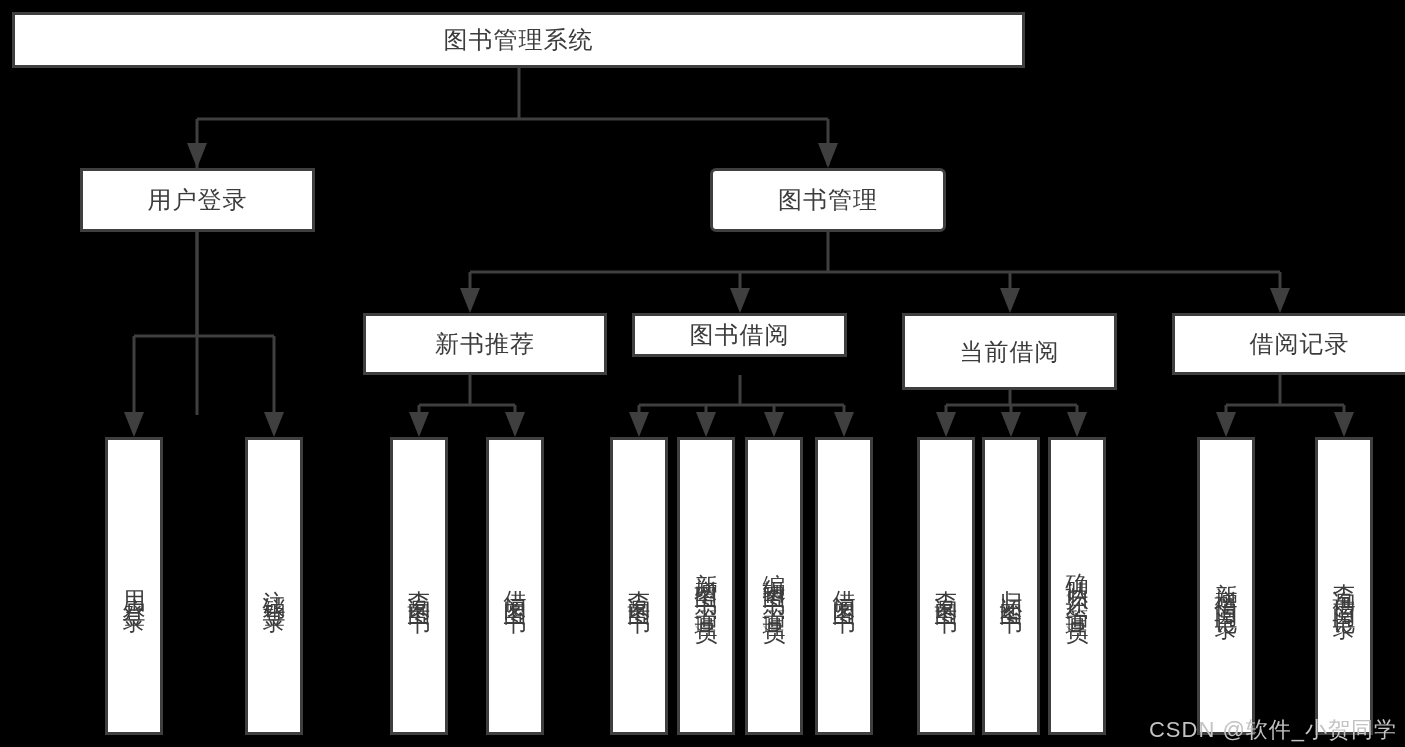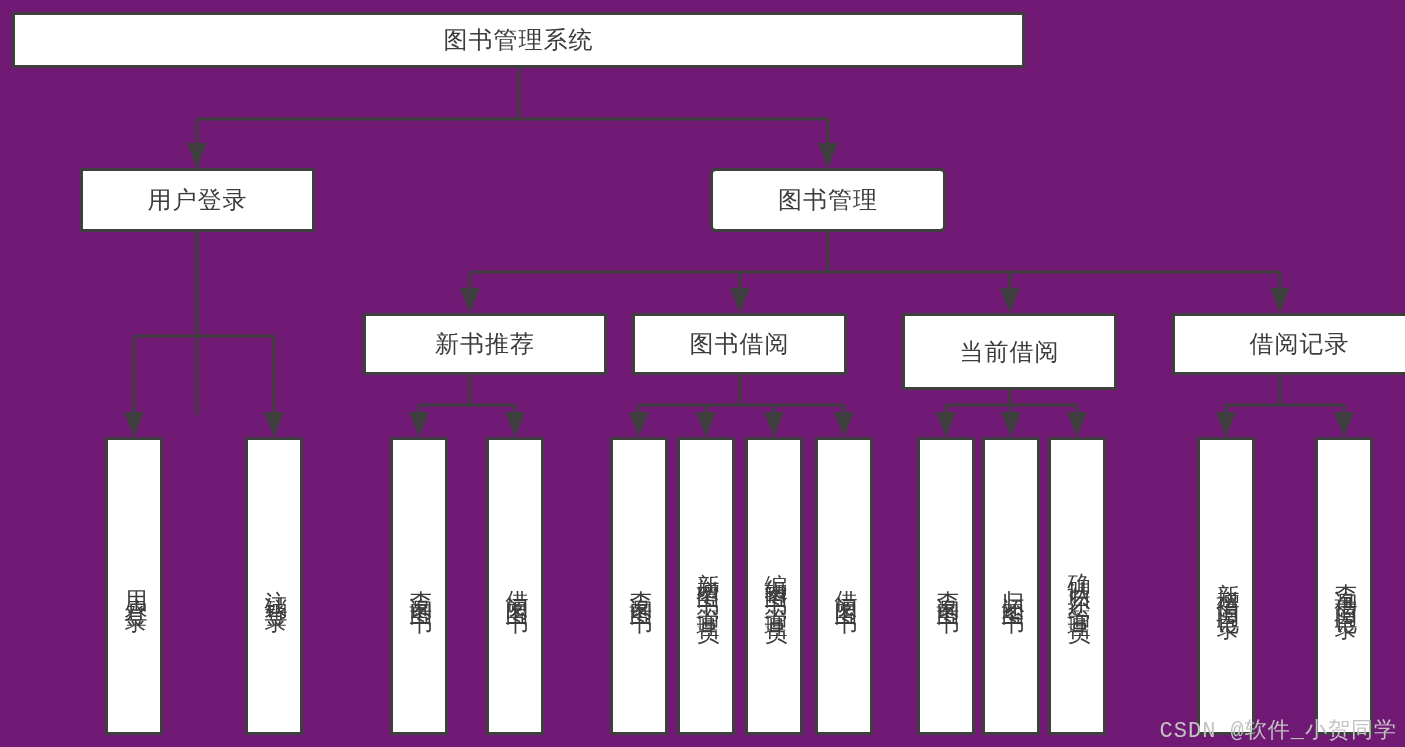"图书管理系统" #stage { background: #701a75 -> #000000; font-family: Liberation Mono, monospace -> Liberation Sans, sans-serif }
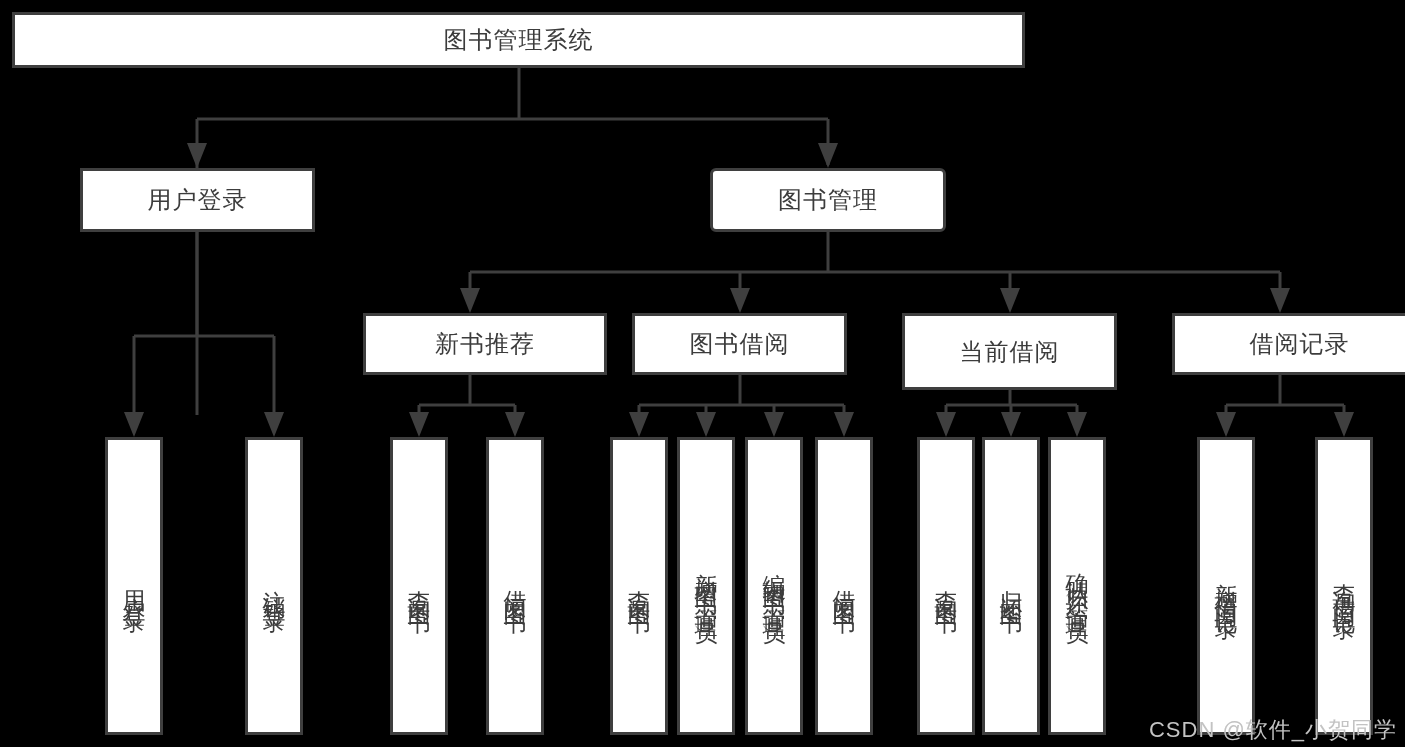"图书借阅" div.box { height: 62px -> 44px }
